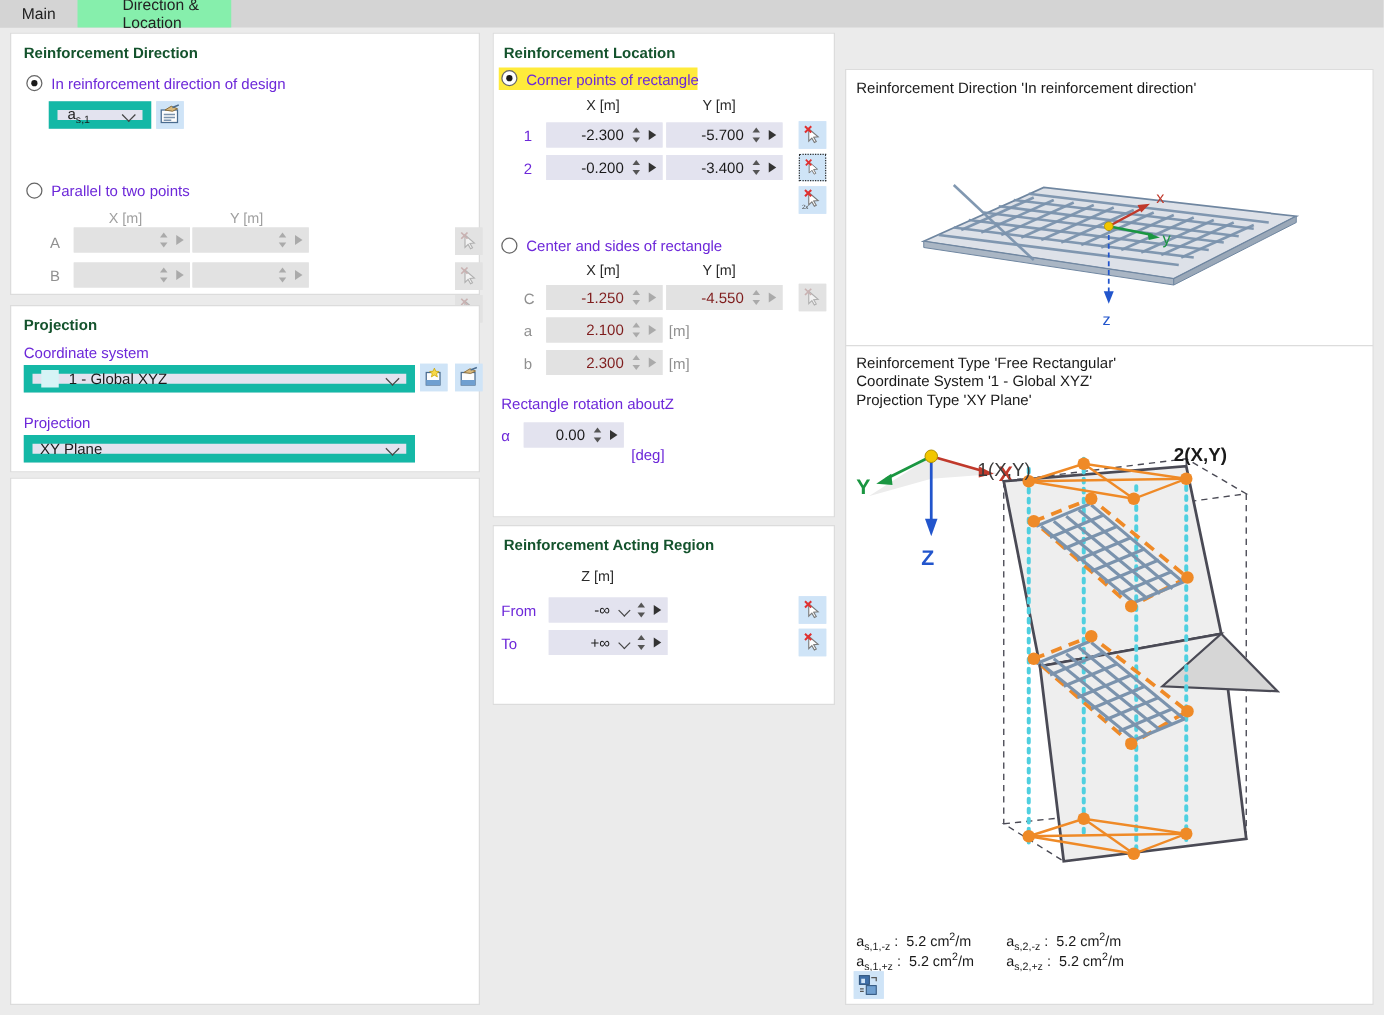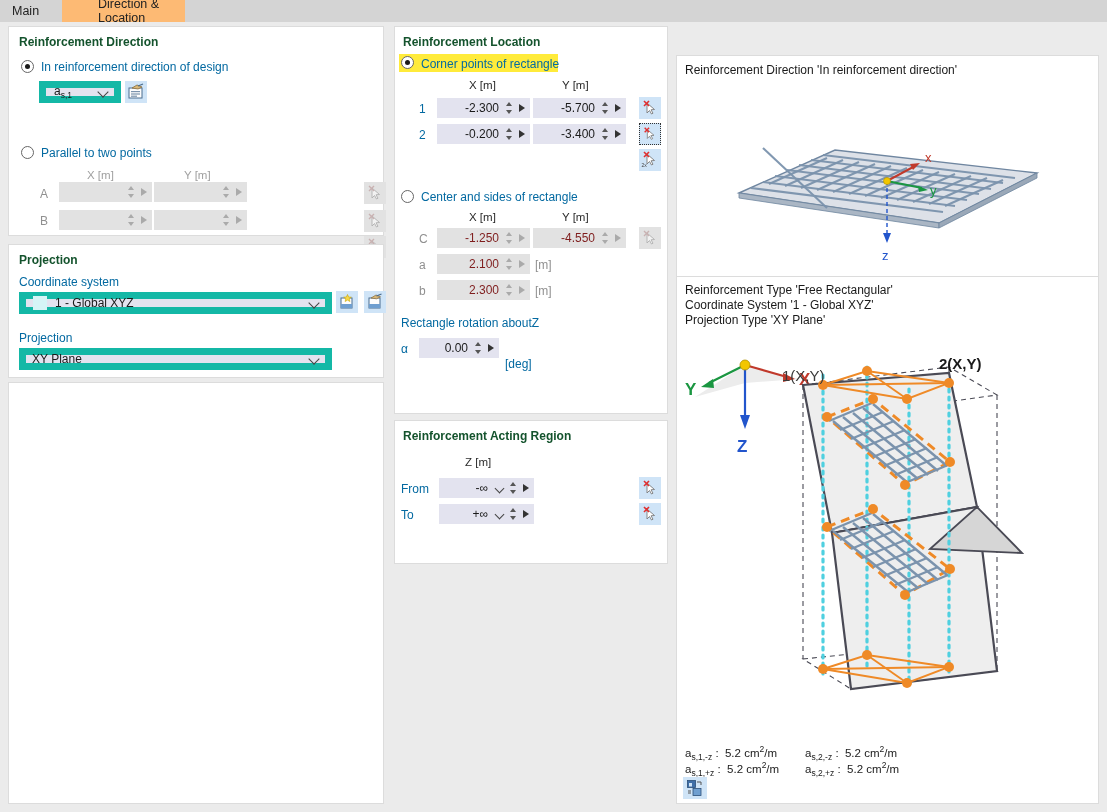"Main" .tab { justify-content: none -> center }
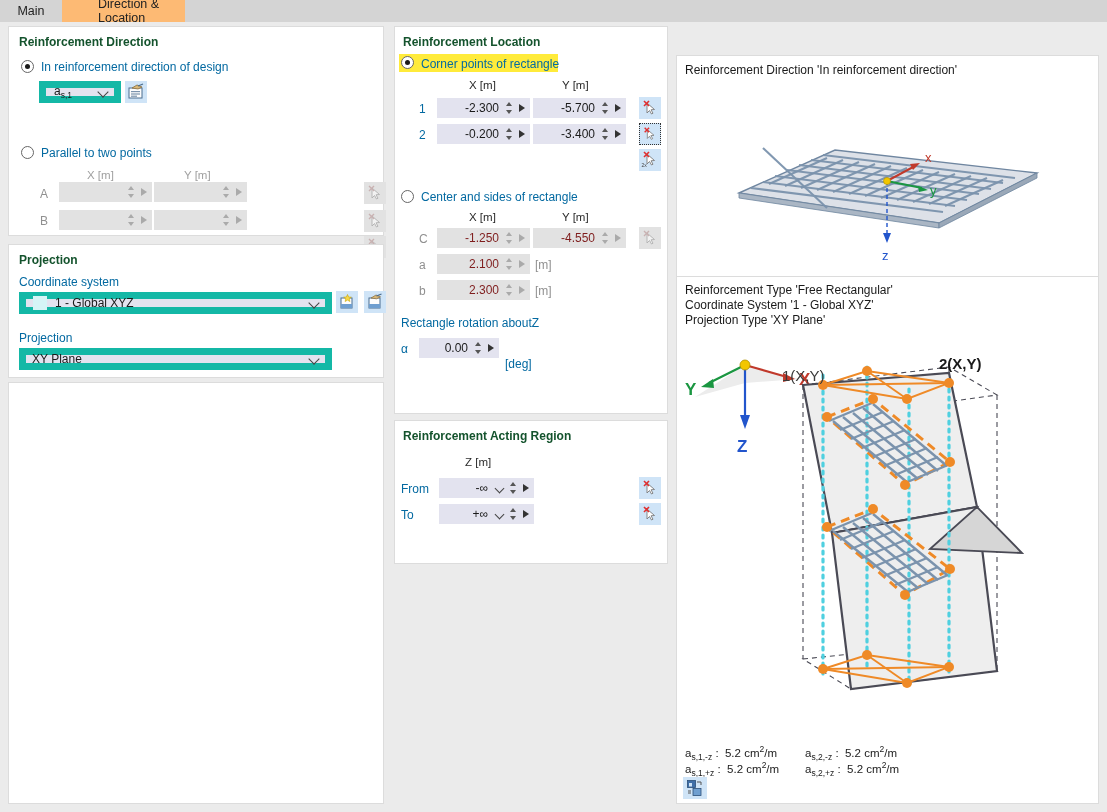"Direction & Location" .tab.active { background: #fdba74 -> #86efac }
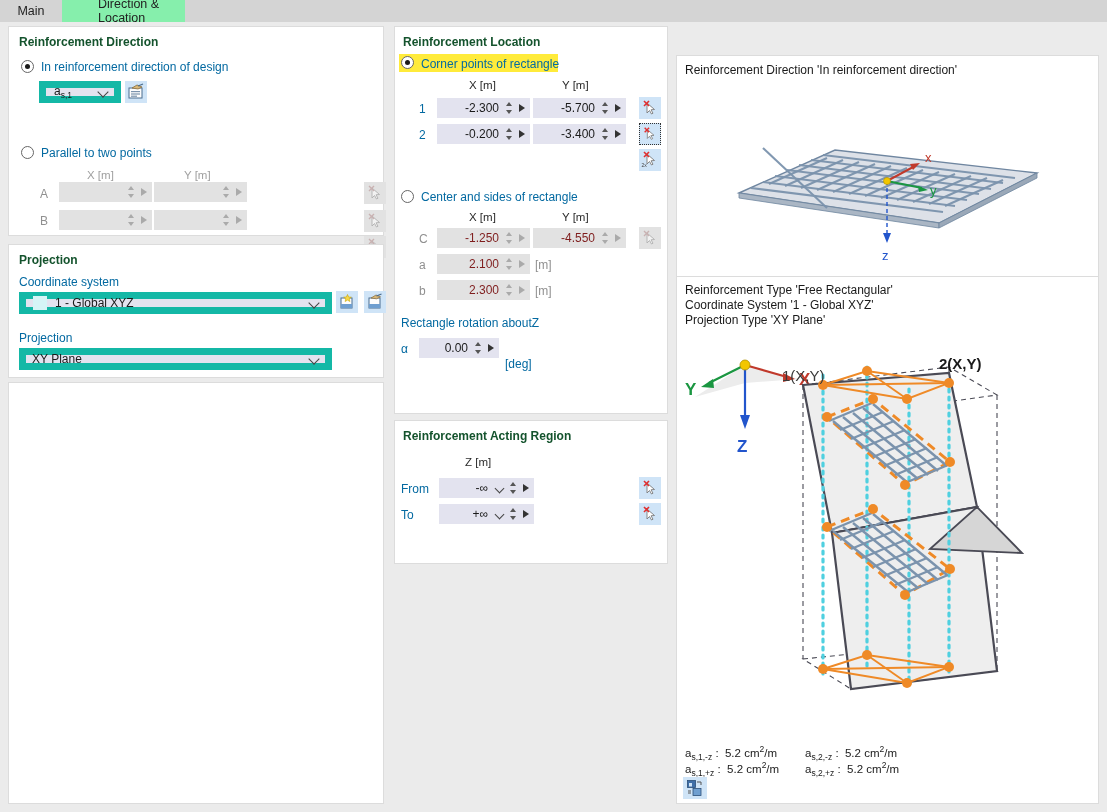"In reinforcement direction of design" .lbl { color: #0369a1 -> #6d28d9 }
